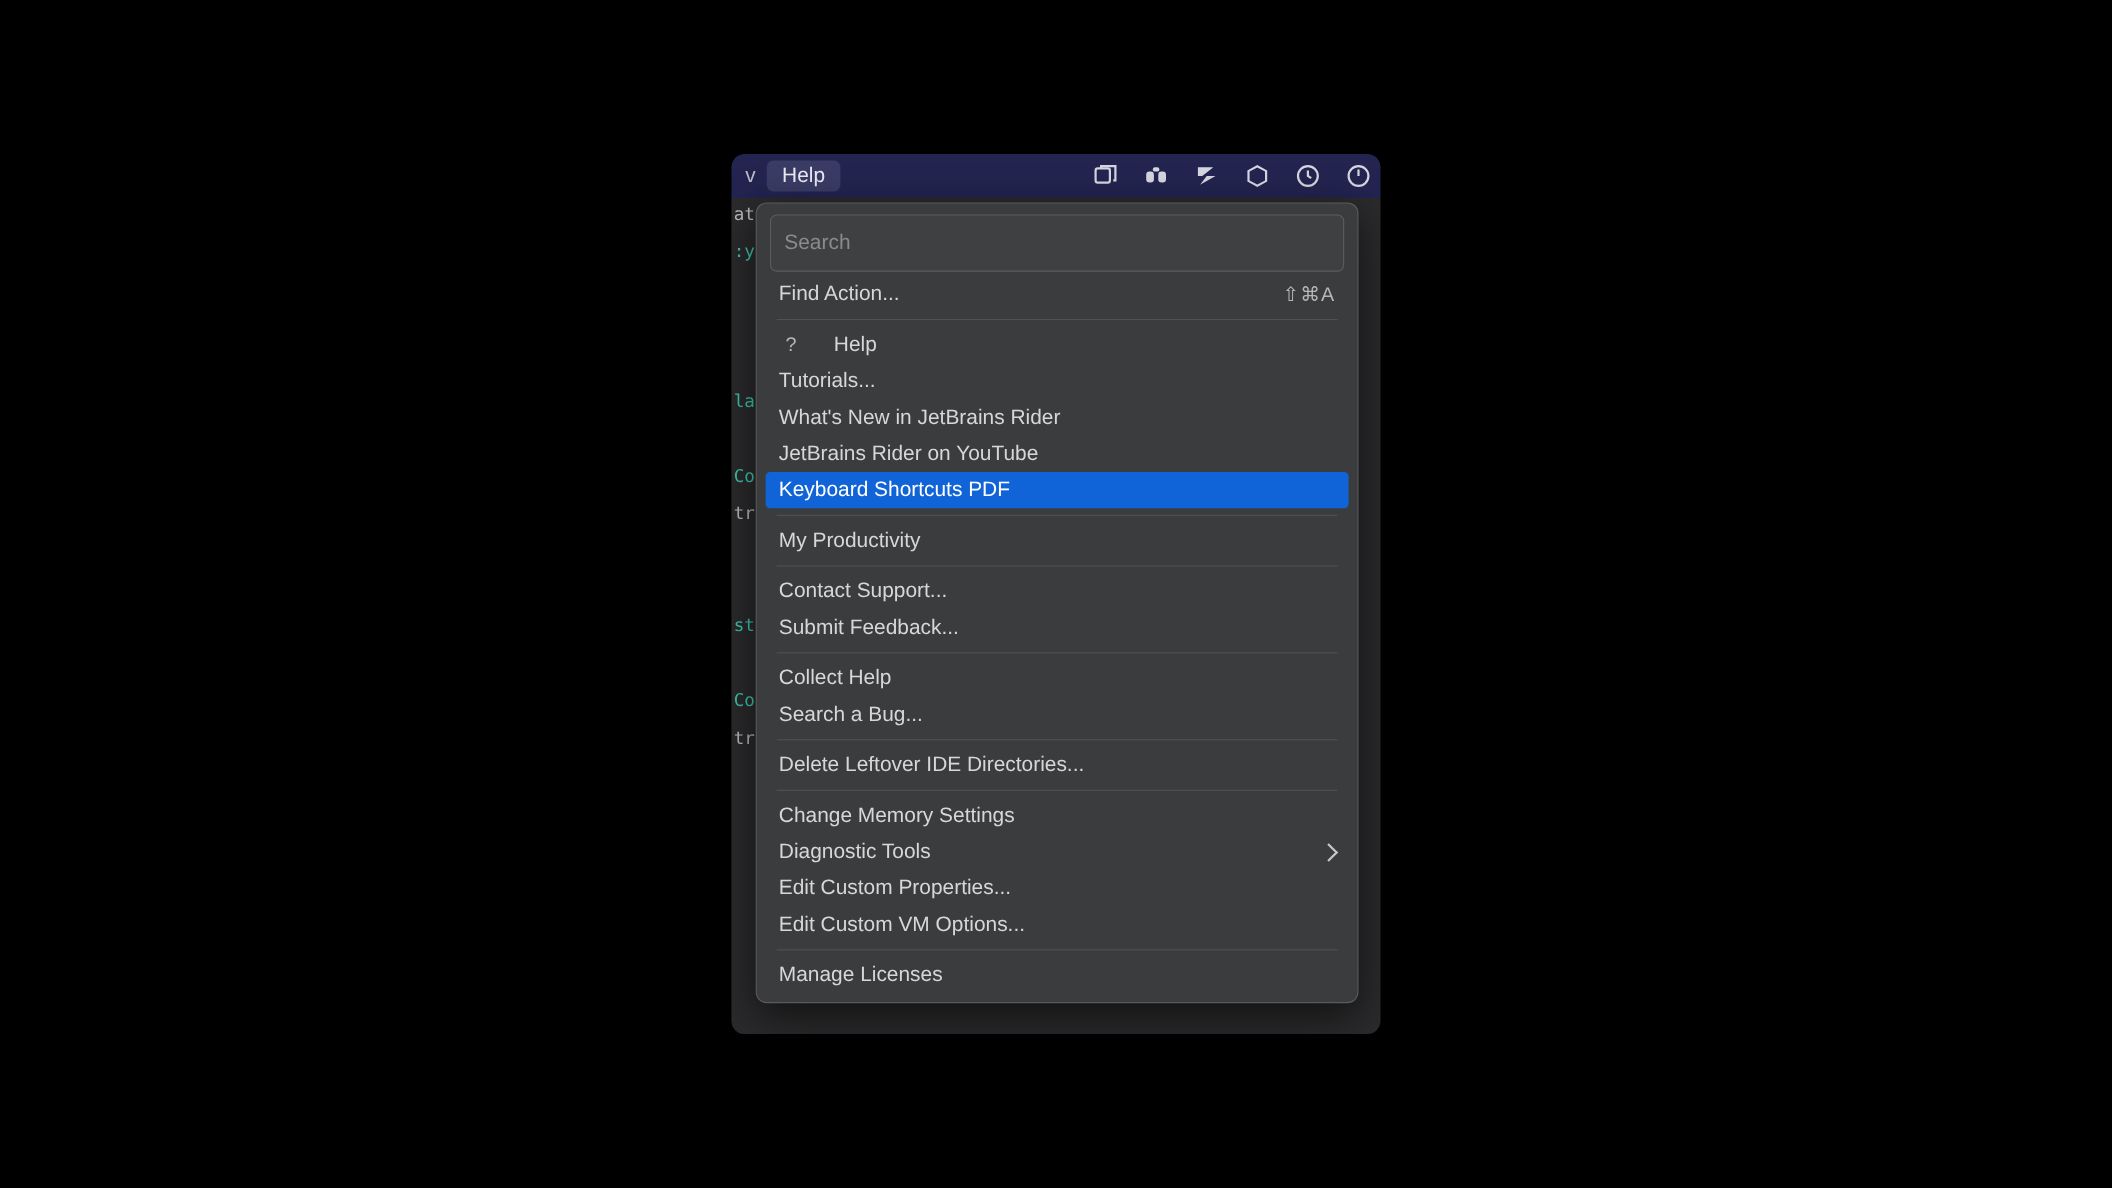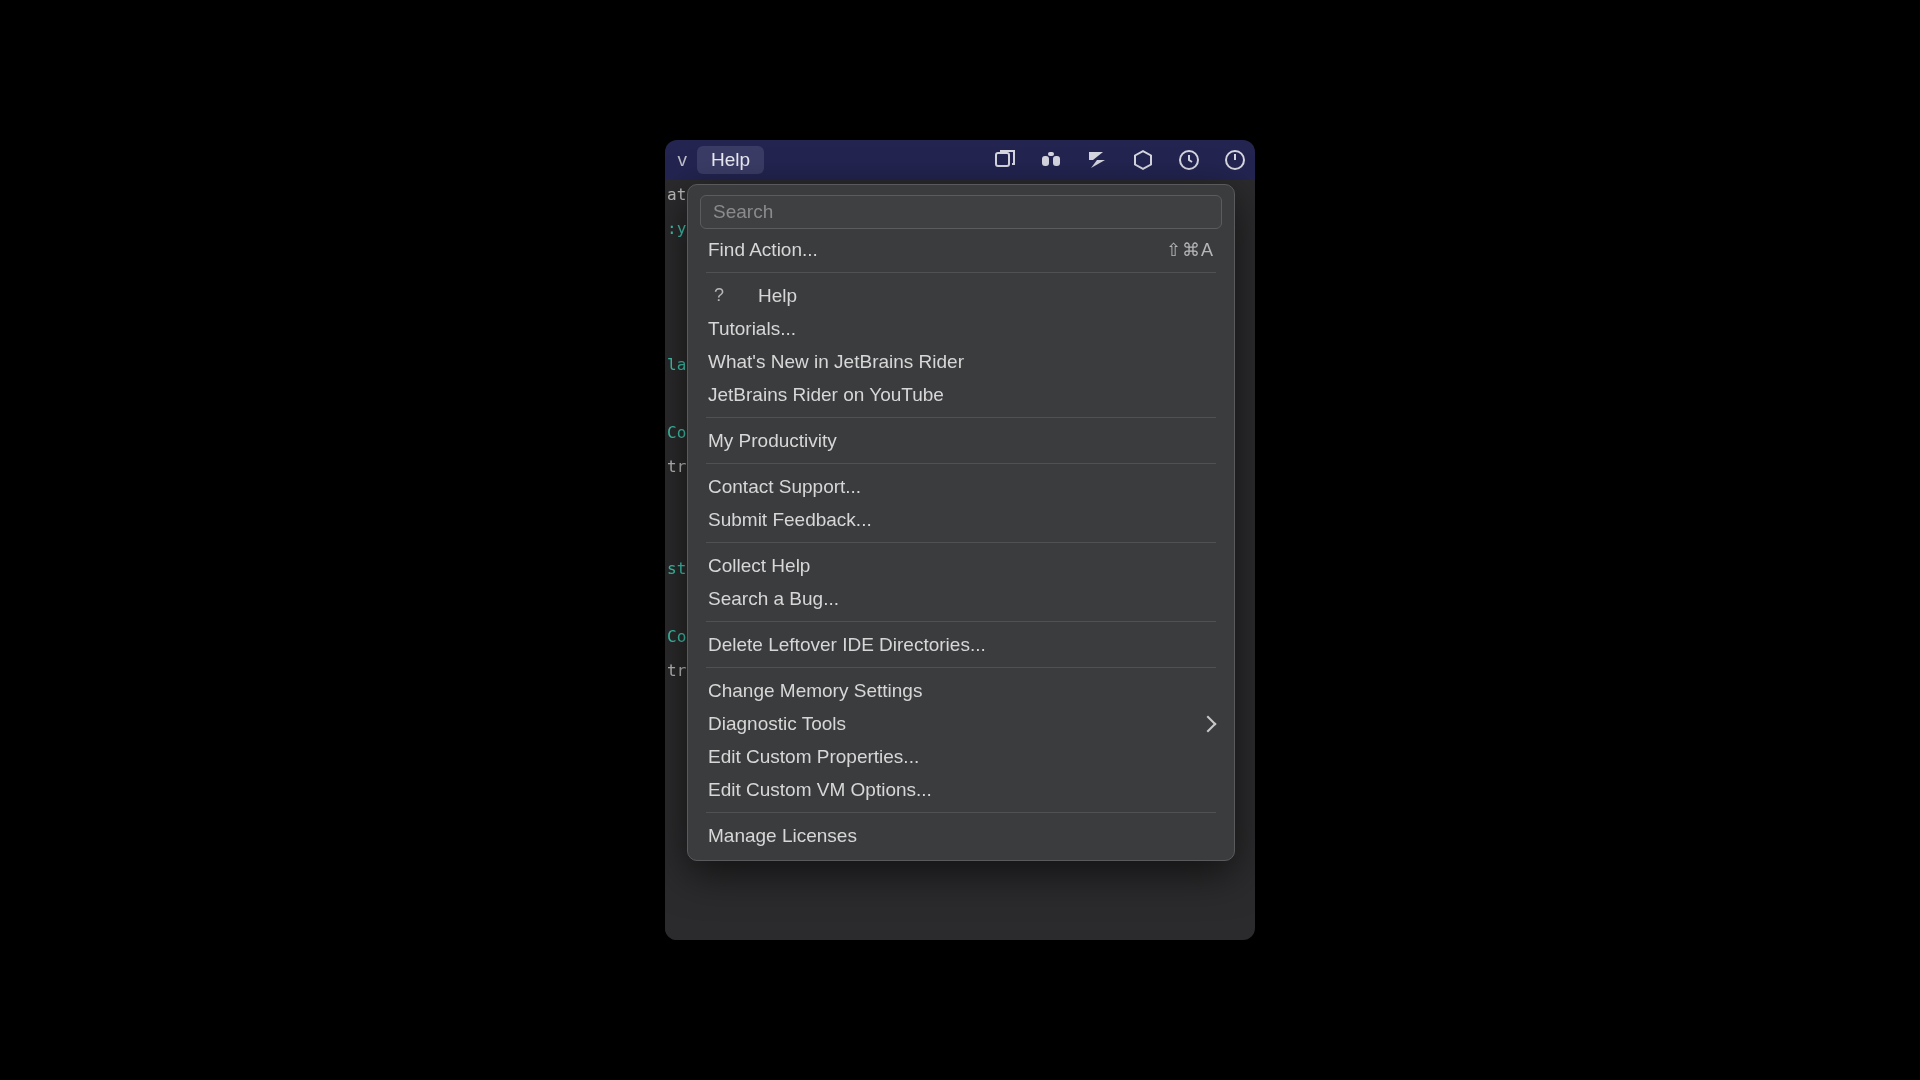"Search" .dd-search { height: 34px -> 52px }
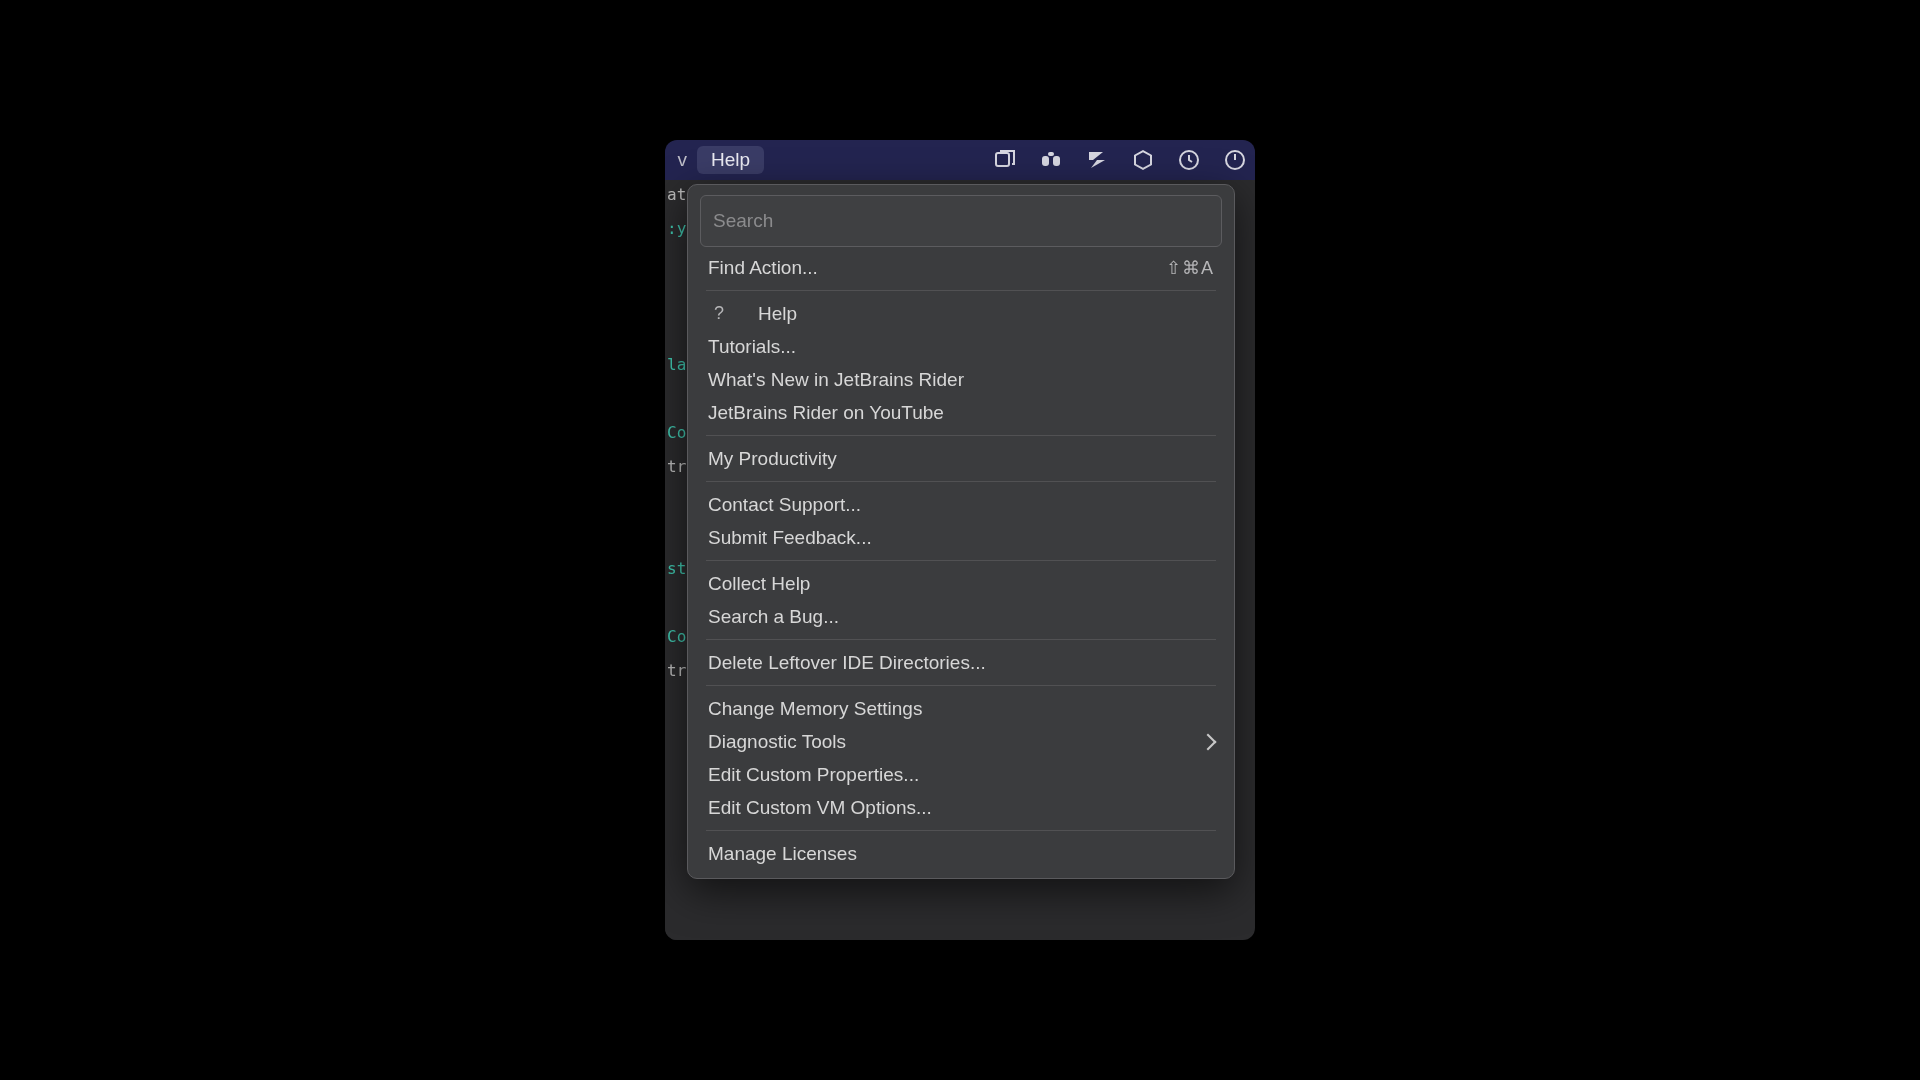"Keyboard Shortcuts PDF" div.dd-item { html: none -> <div> <span>Keyboard Shortcuts PDF</span> </div> }
